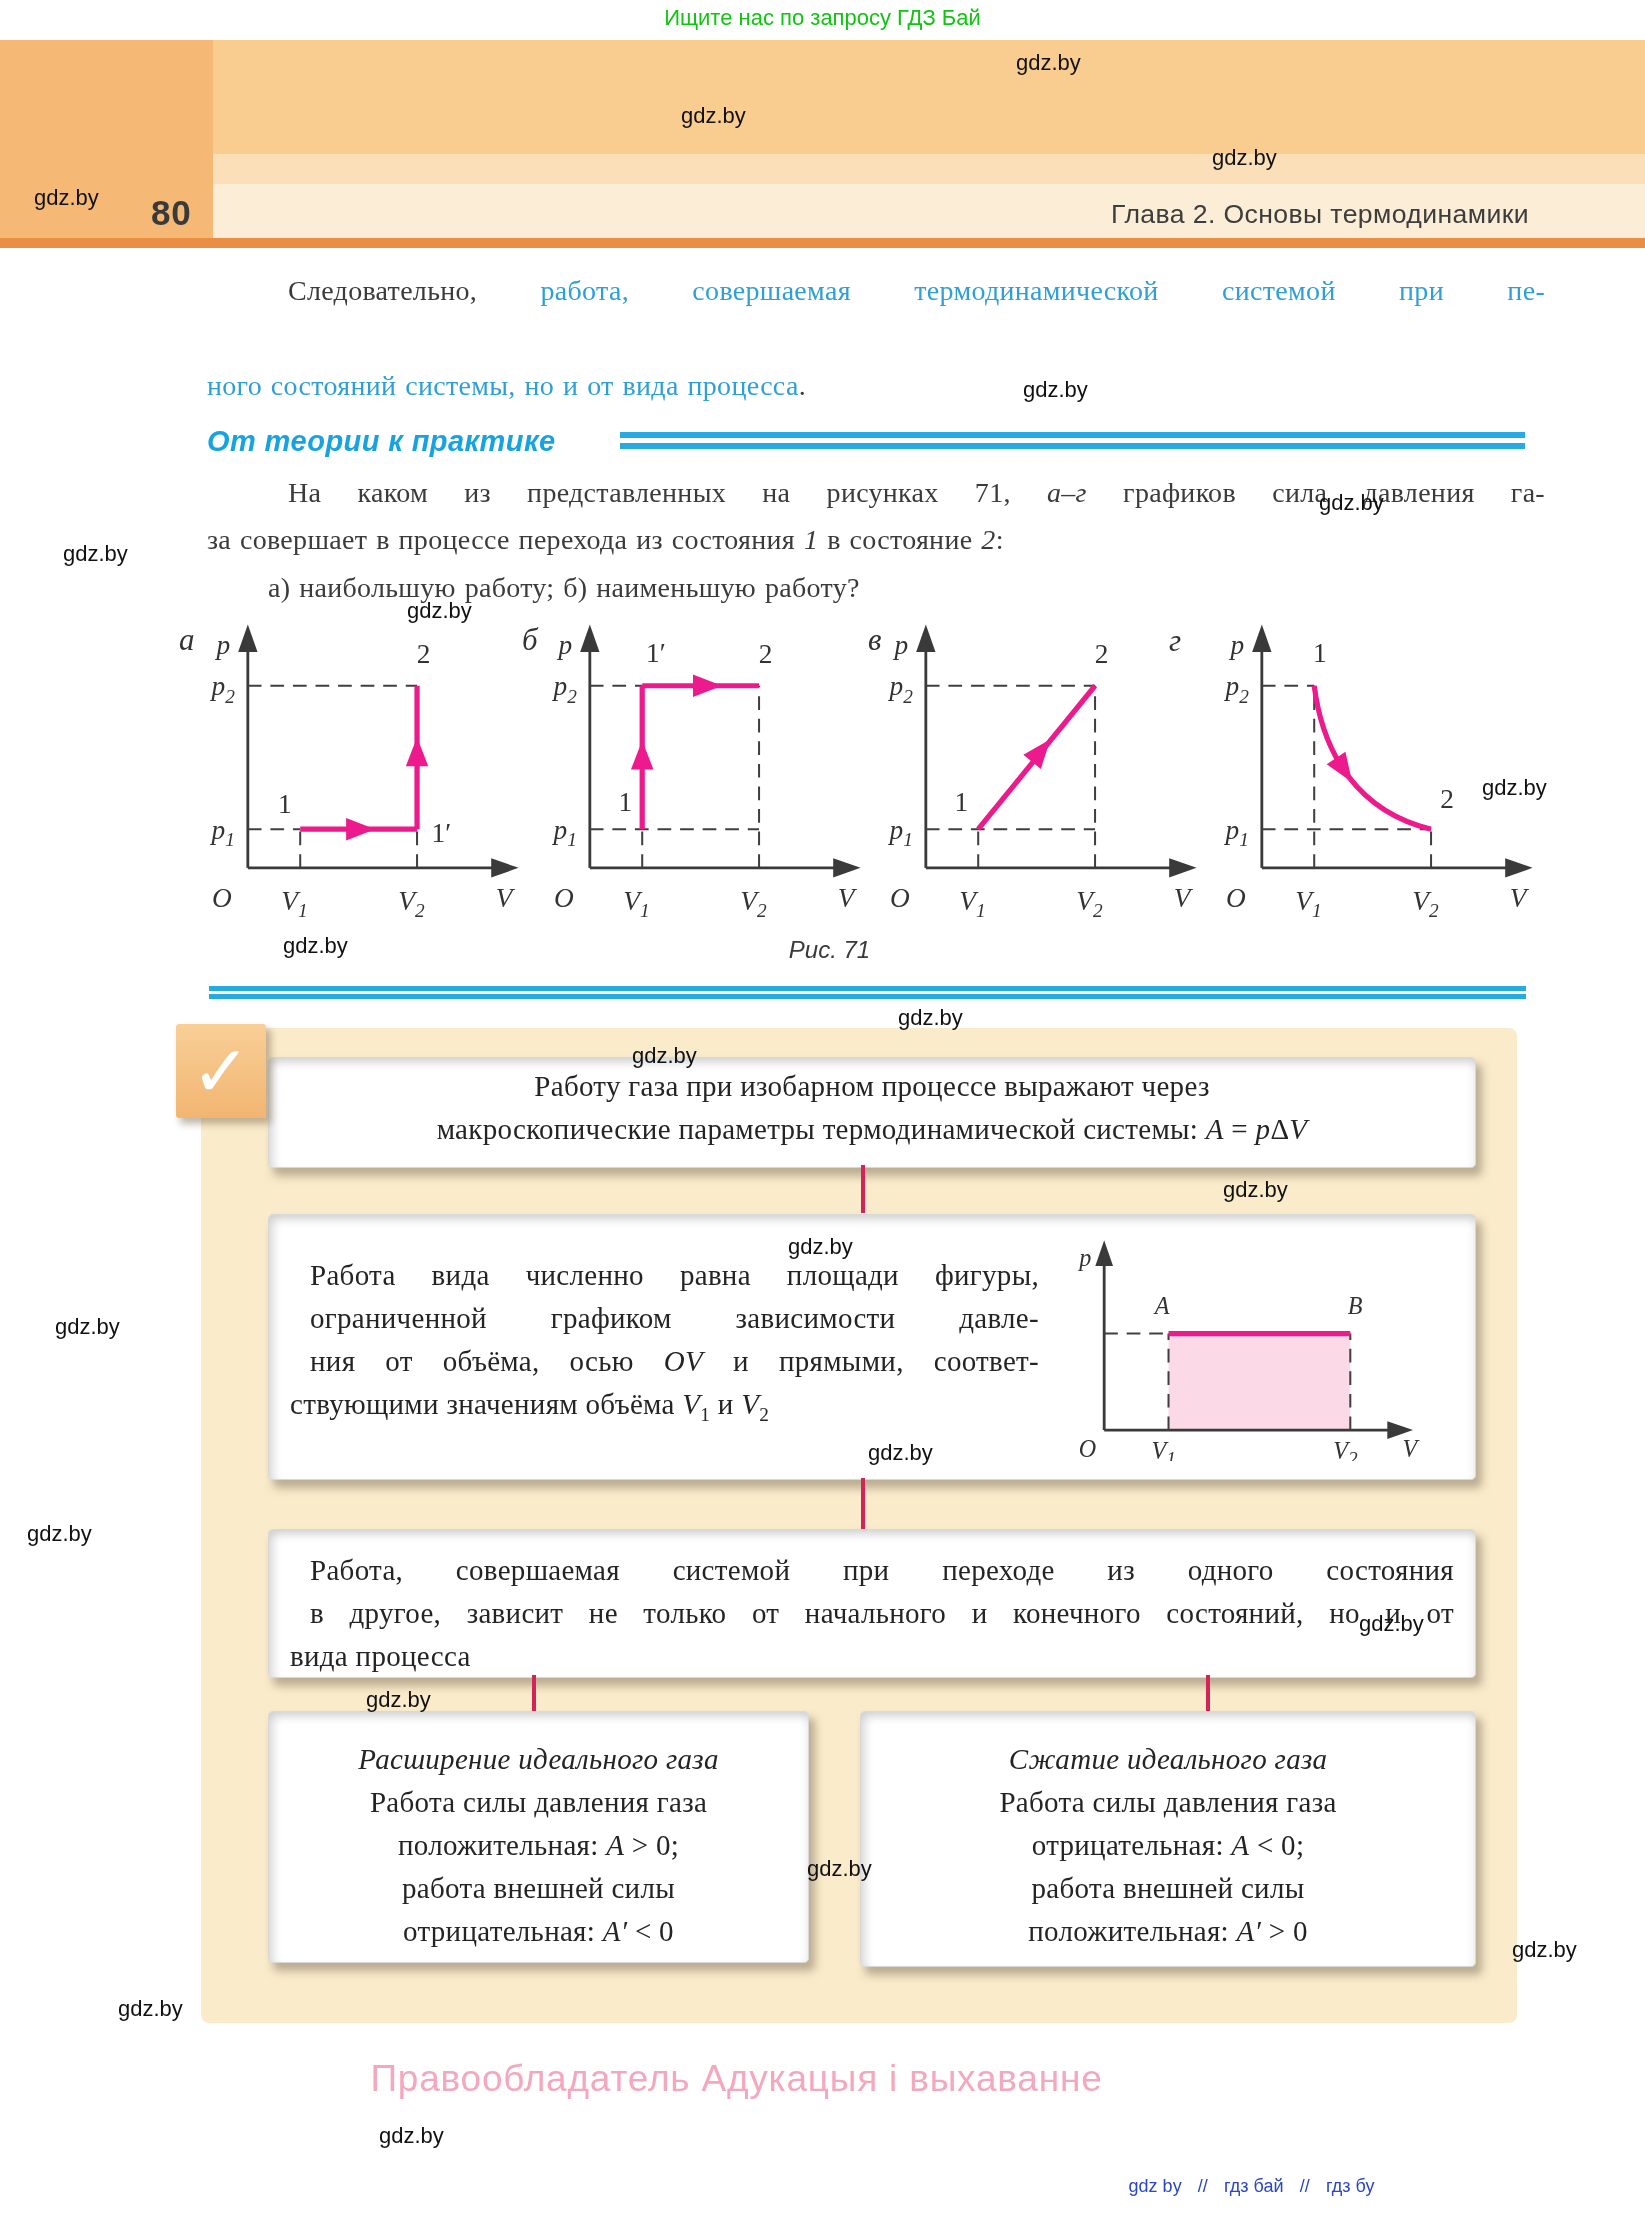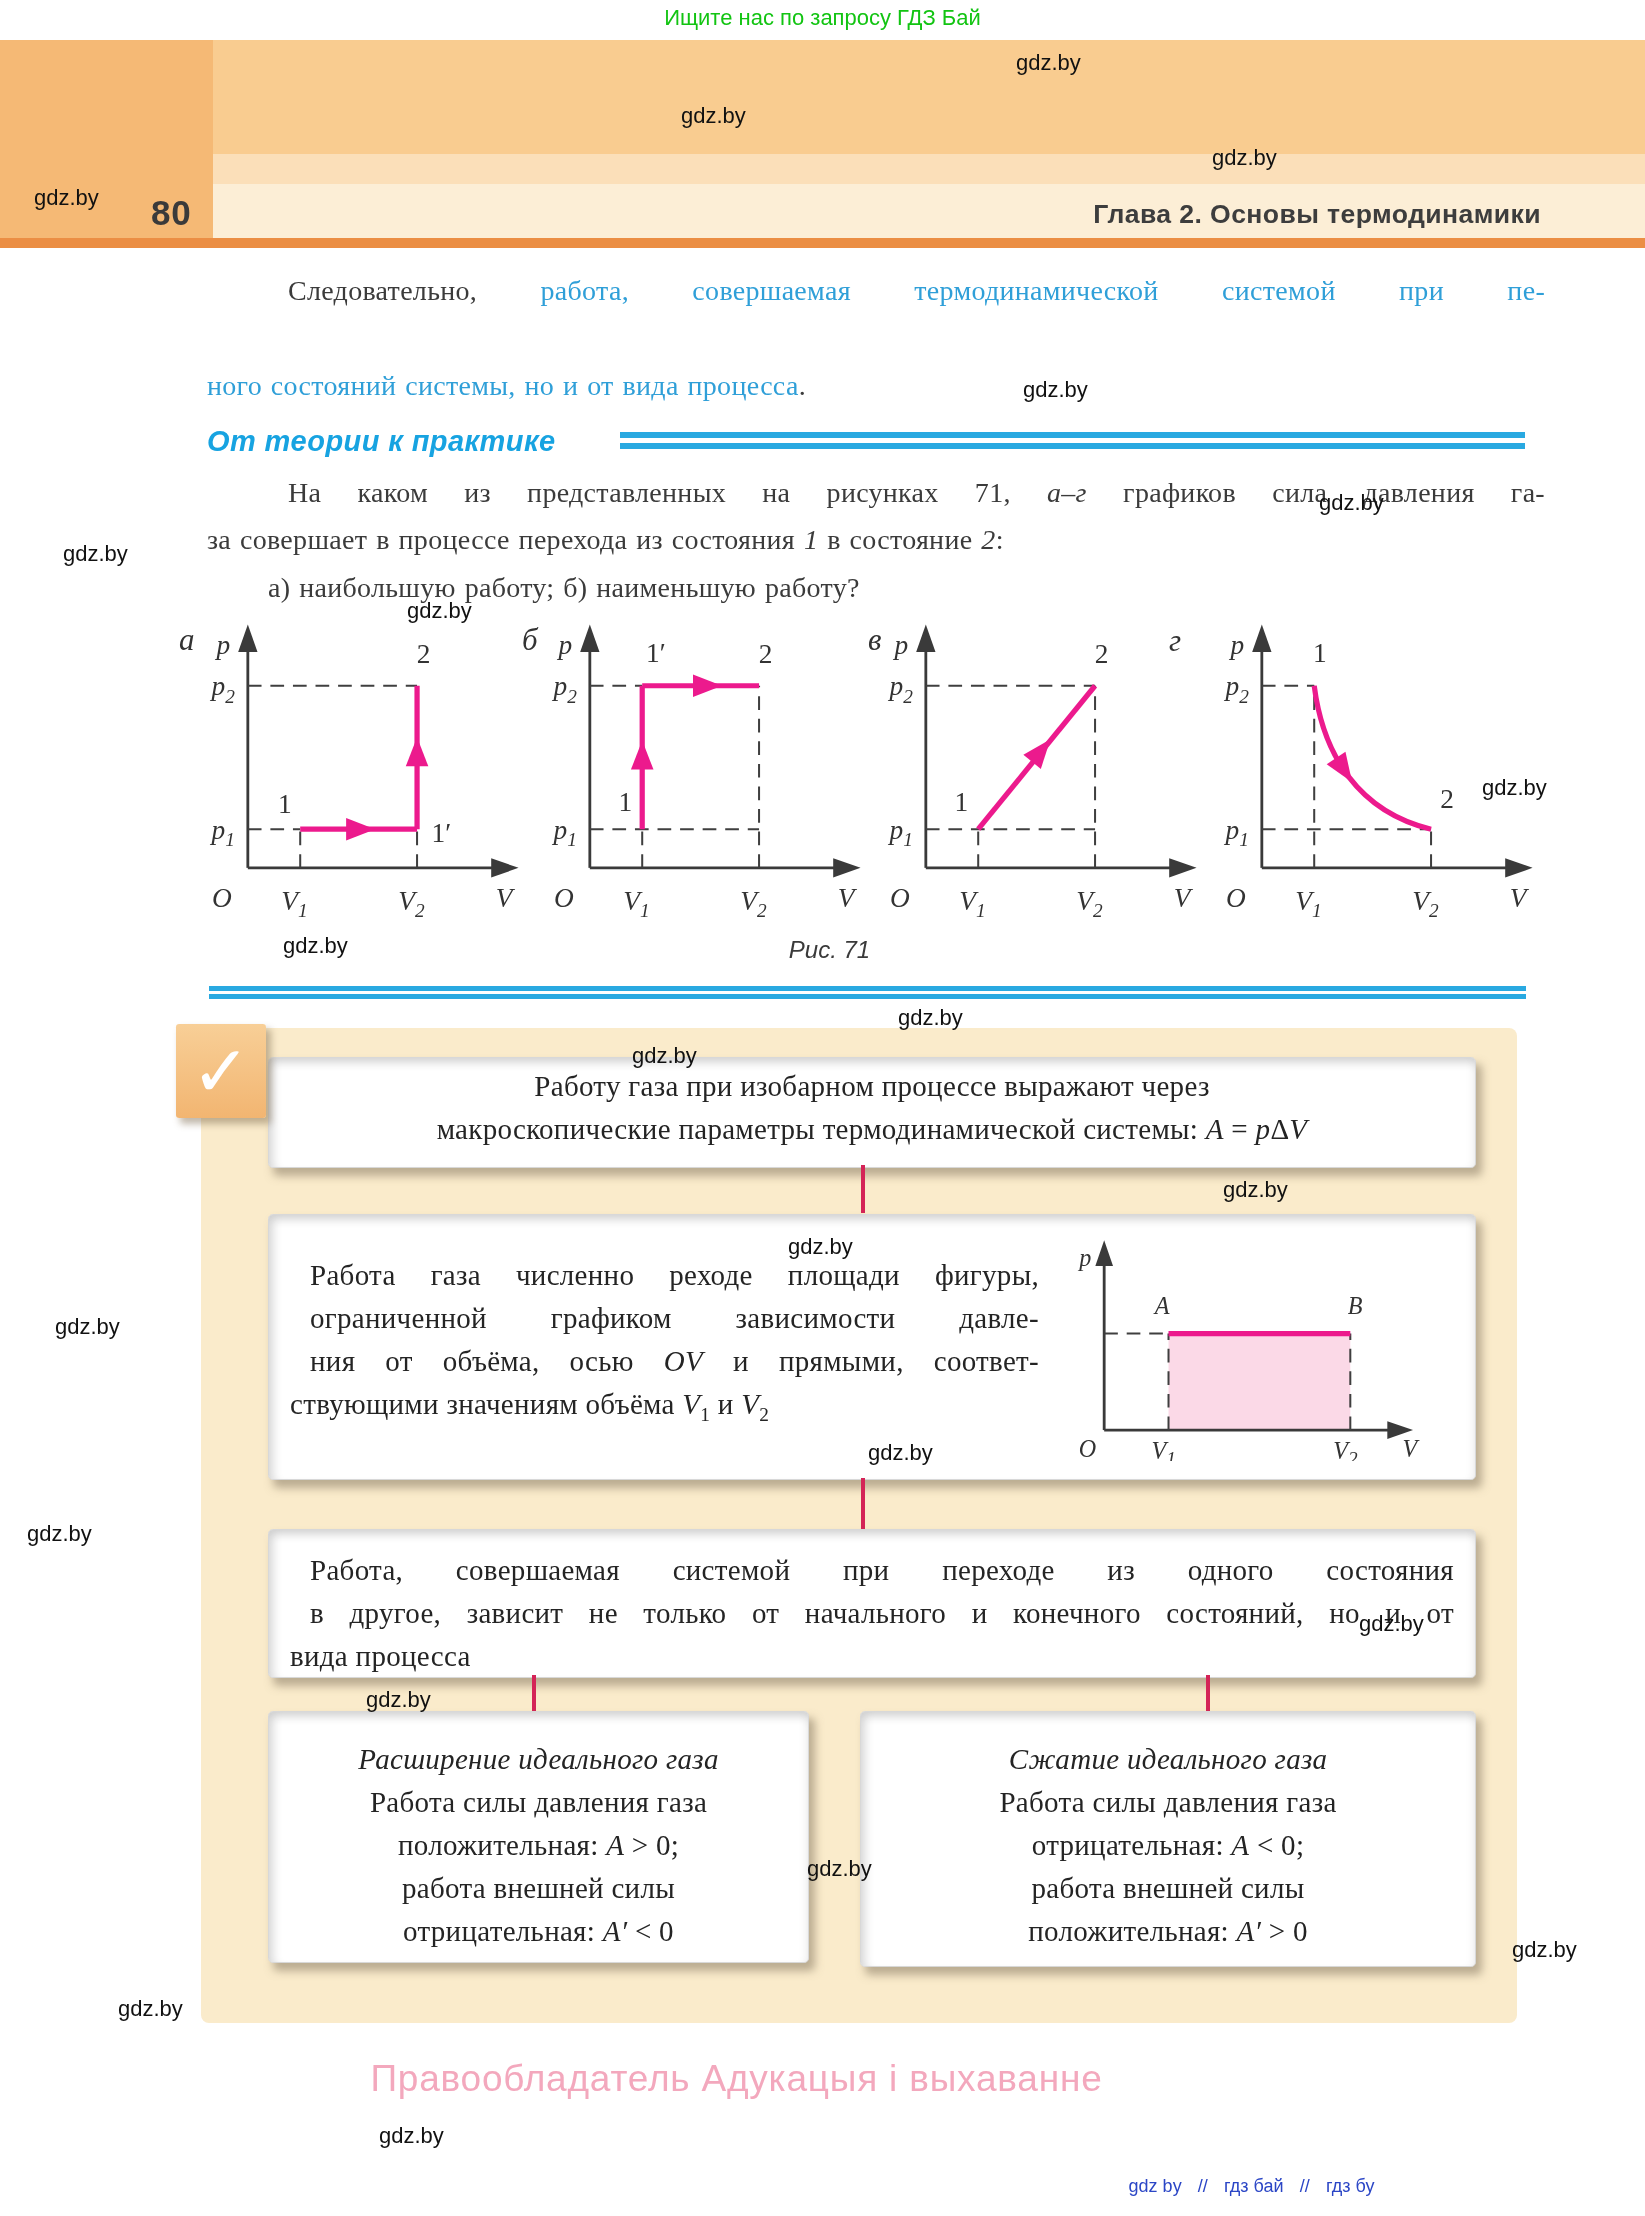"Глава 2. Основы термодинамики" .chapter { font-weight: bold -> normal; left: 12px -> 0 }
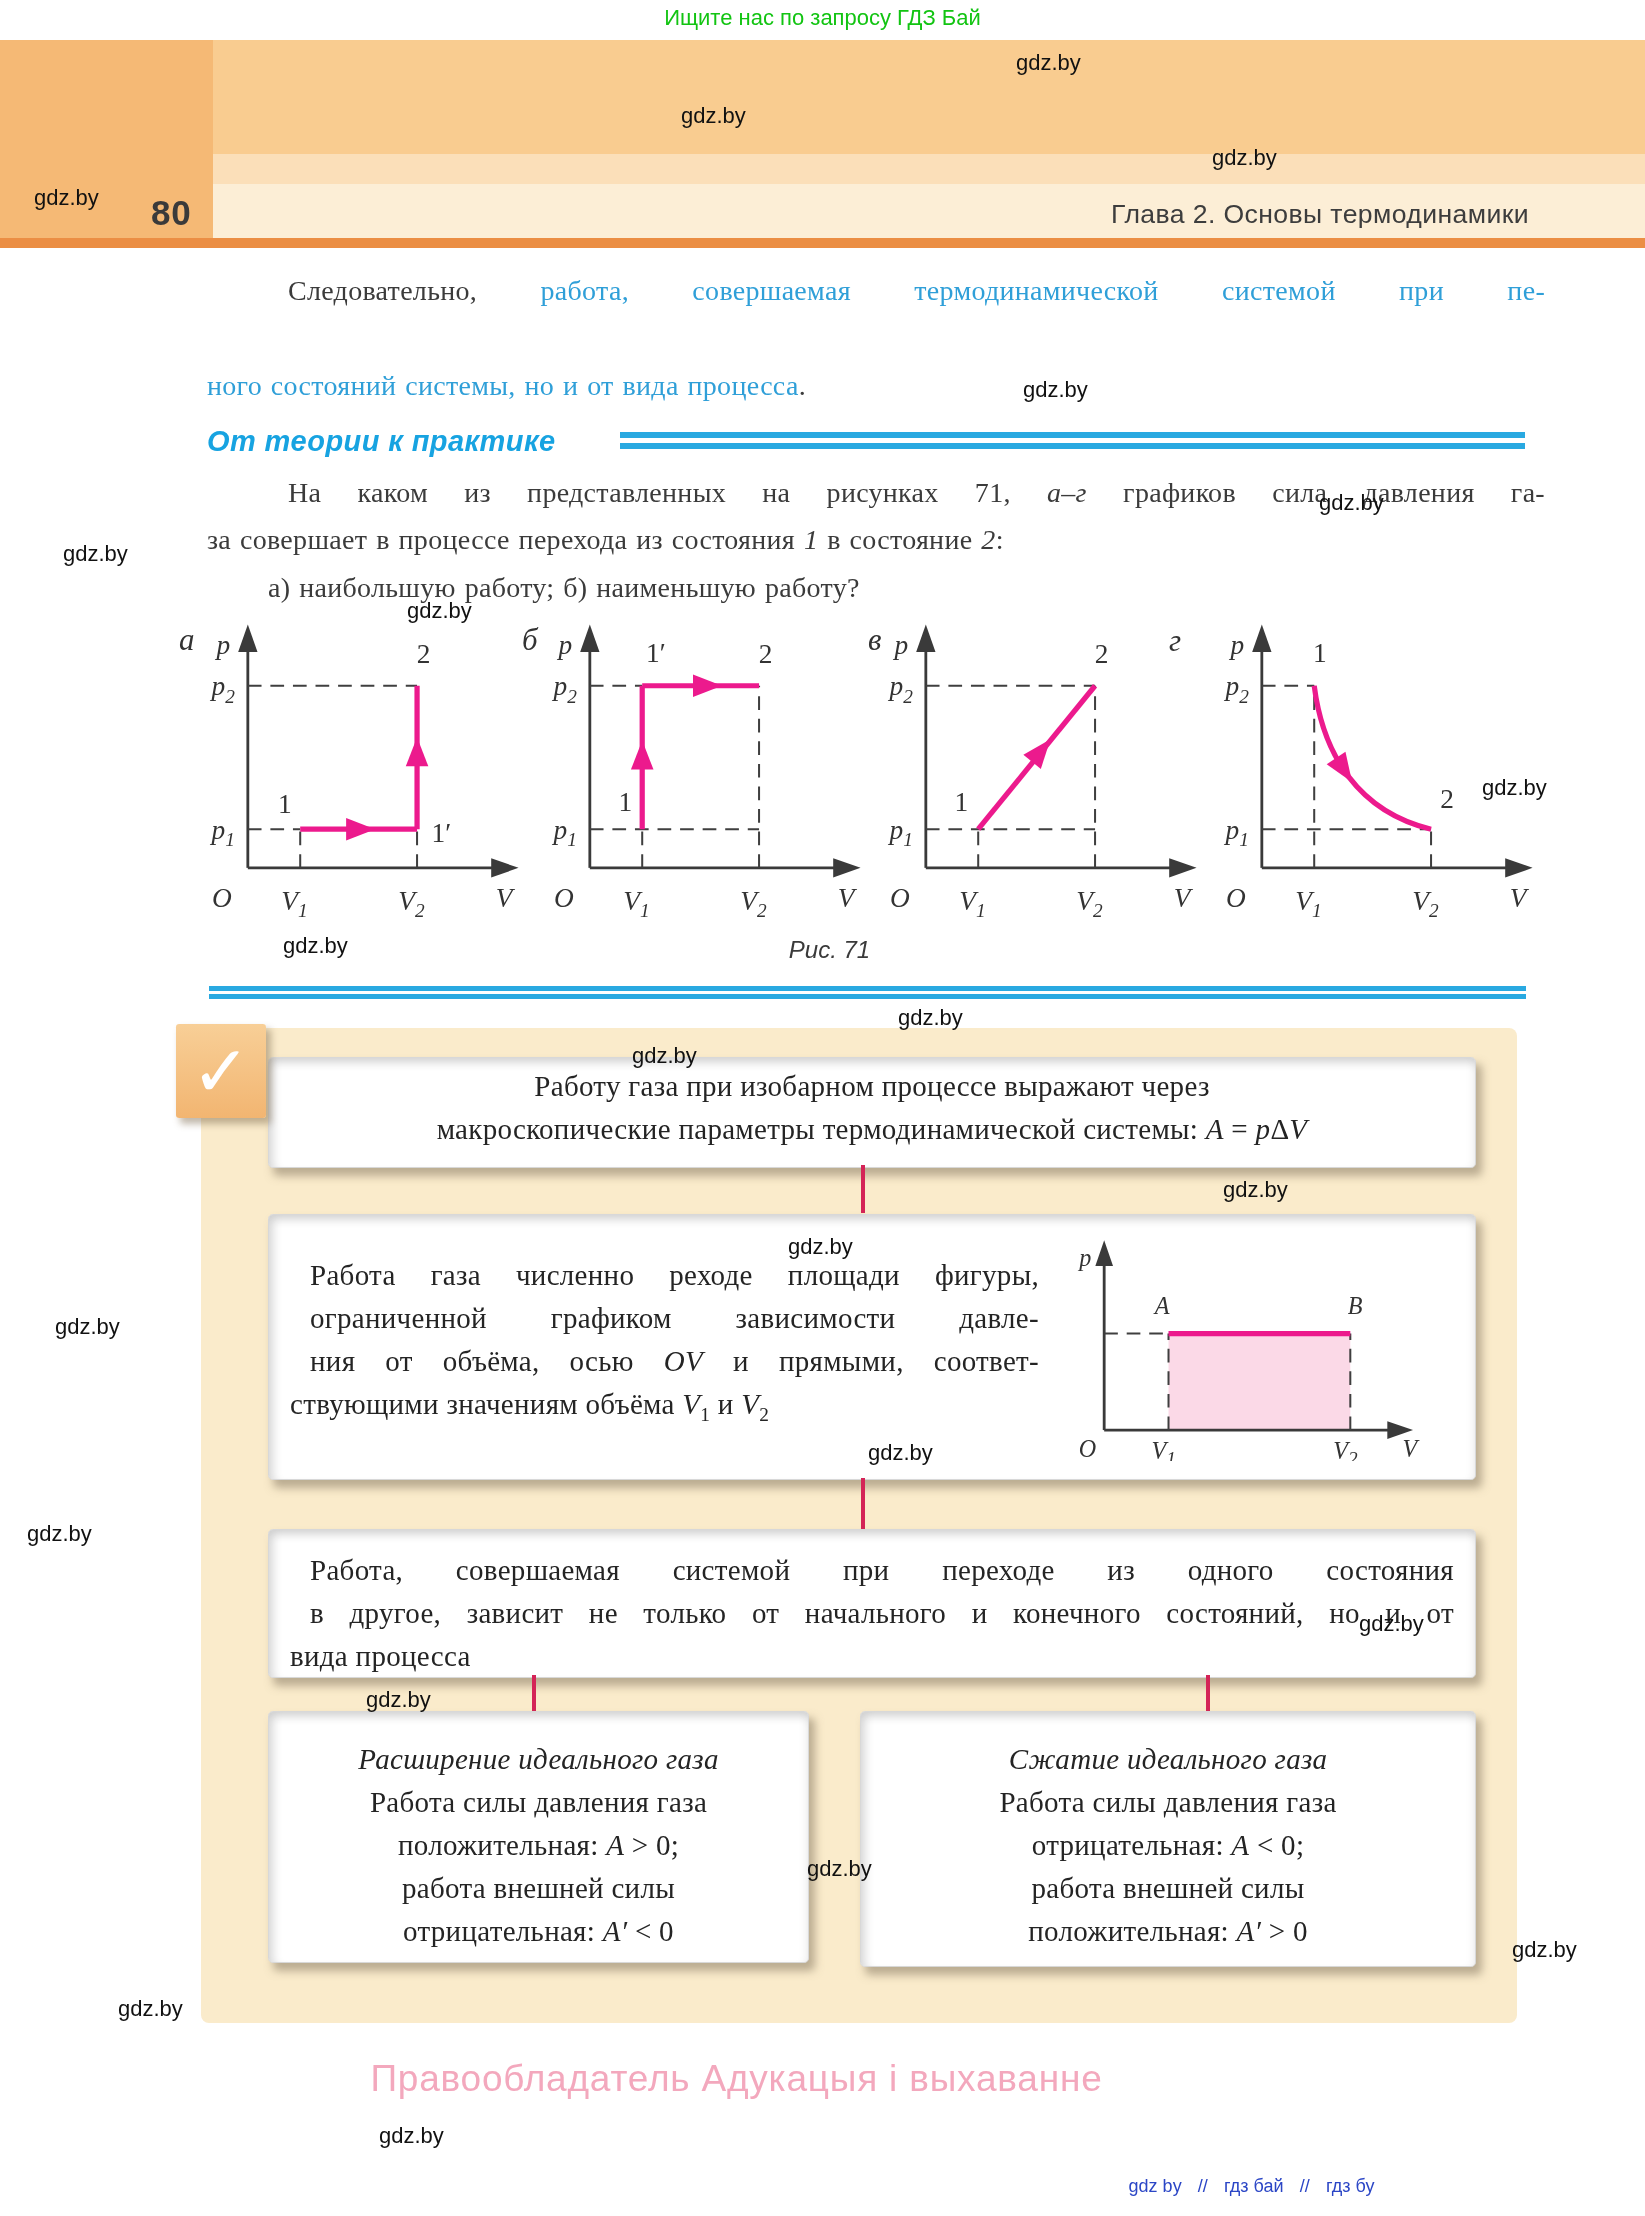"Работа газа численно реходе площади" div.just { text: газа численно реходе -> вида численно равна }
